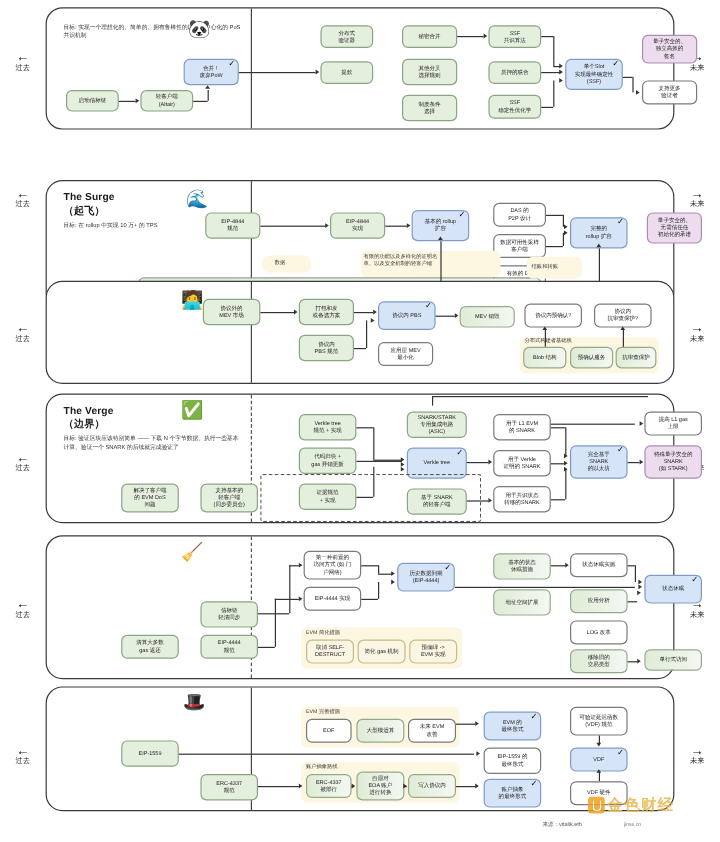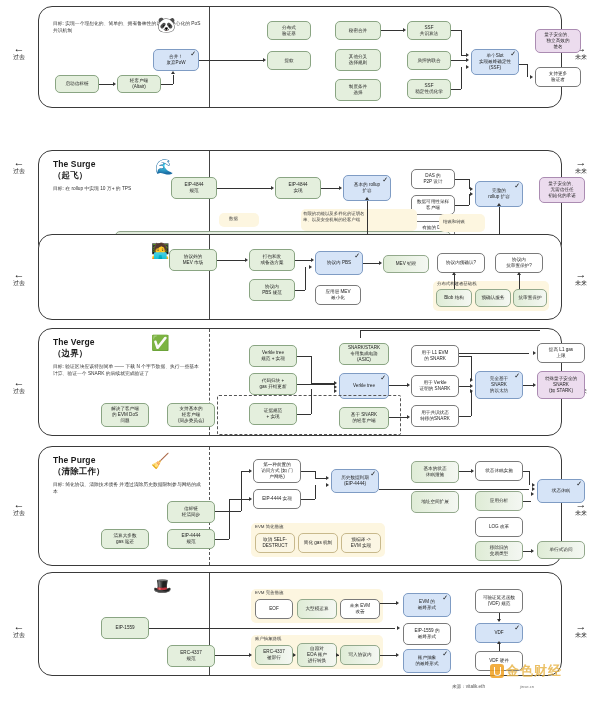"The Purge" div.phase-head { html: <div> <div> <span>The Purge</span><br> <span>（清除工作）</span> </div> <div>目标: 简化协议、清除技术债务 并通过清除历史数据限制参与网络的成本</div> </div> -> none }
